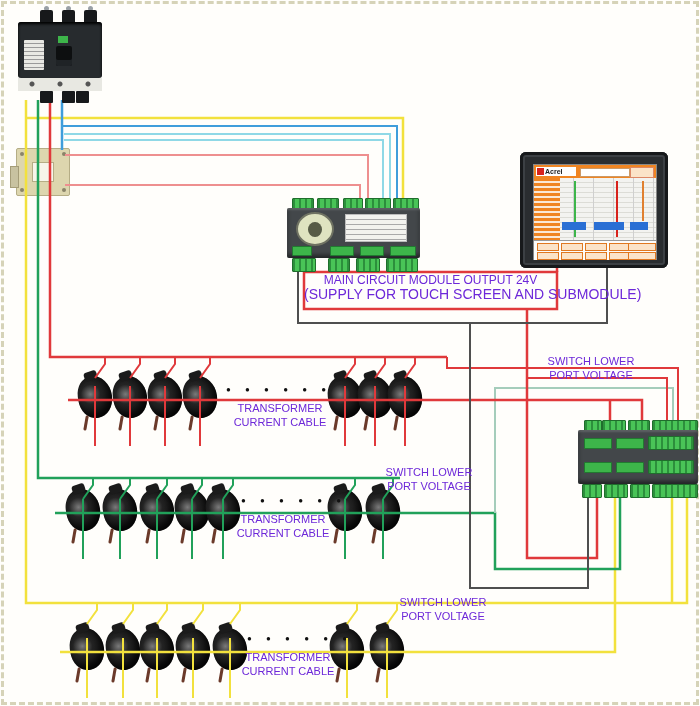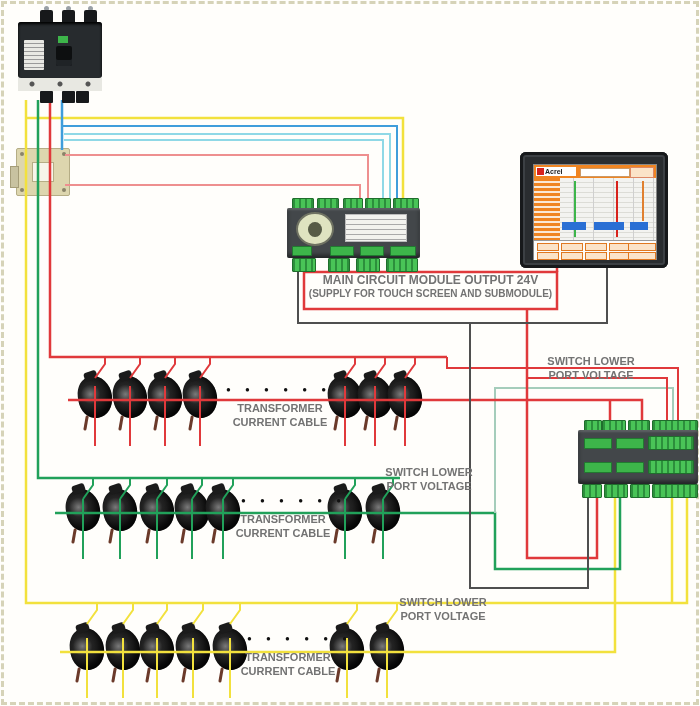"MAIN CIRCUIT MODULE OUTPUT 24V" .lbl { color: #737373 -> #6d28d9; font-weight: bold -> normal }
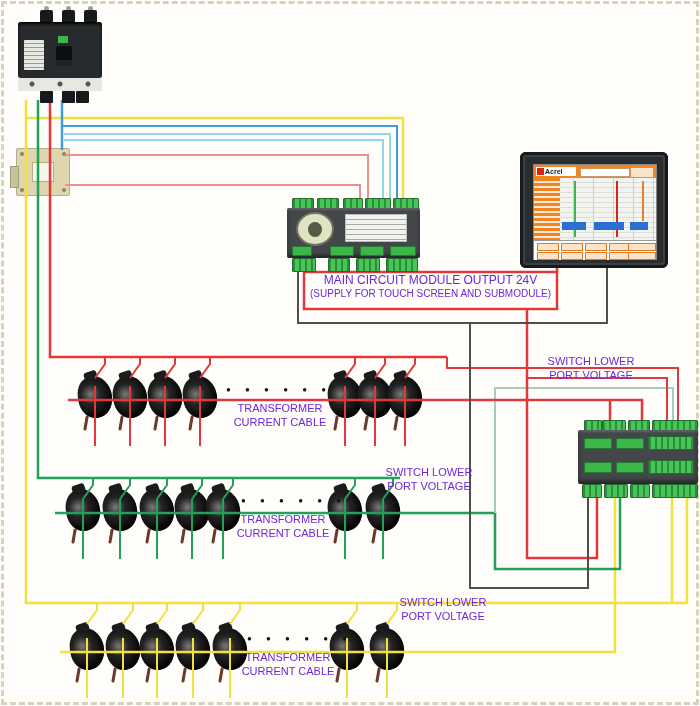"(SUPPLY FOR TOUCH SCREEN AND" .module-caption .l2 { font-size: 10px -> 14px }
